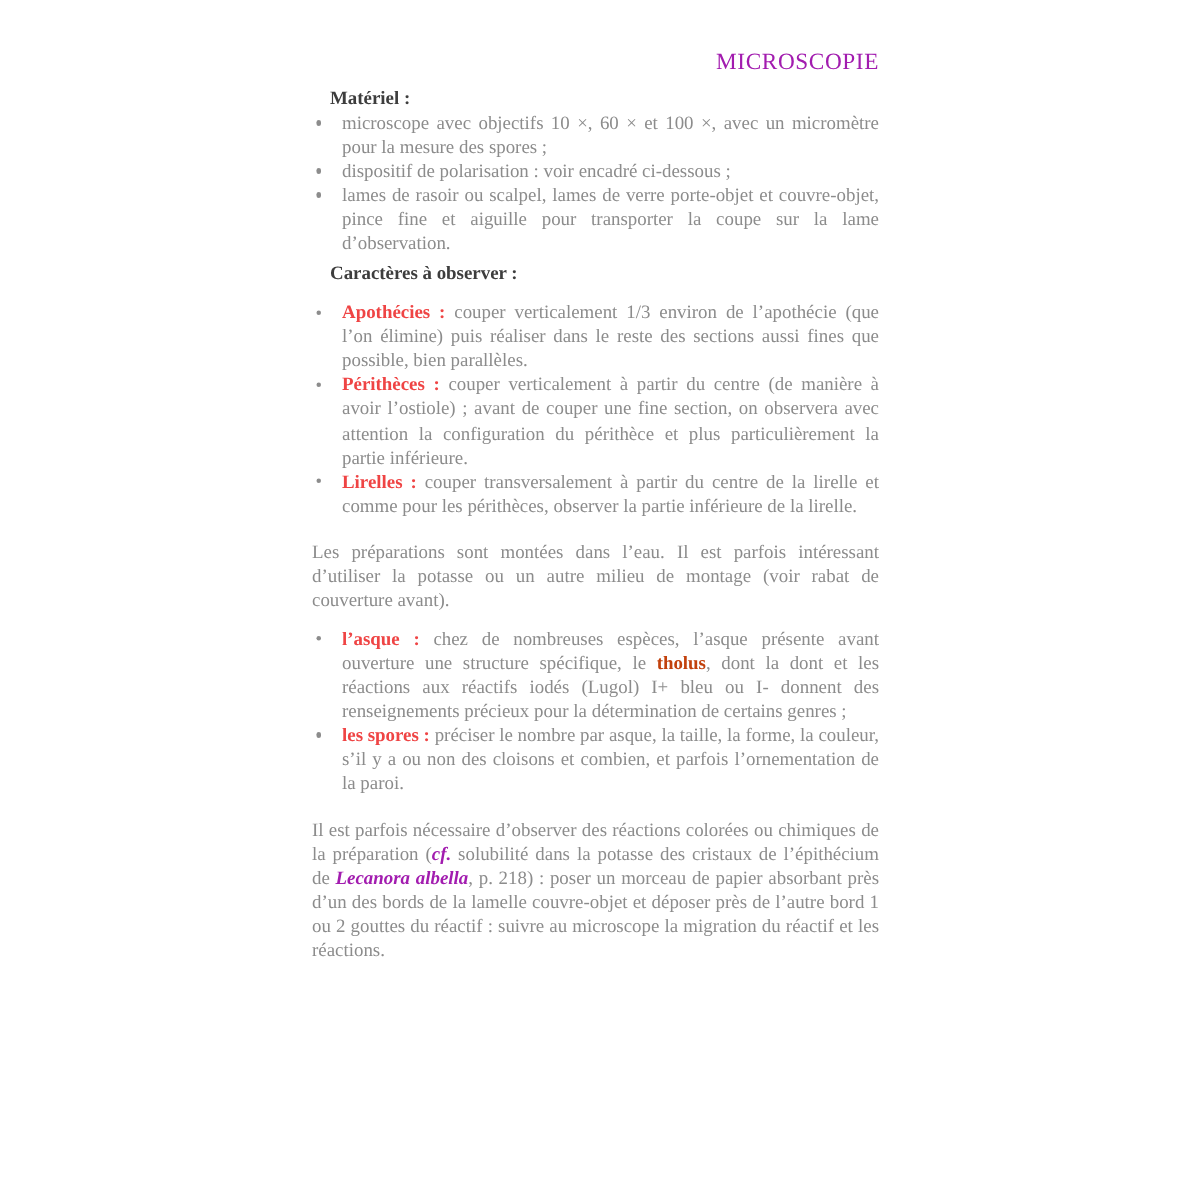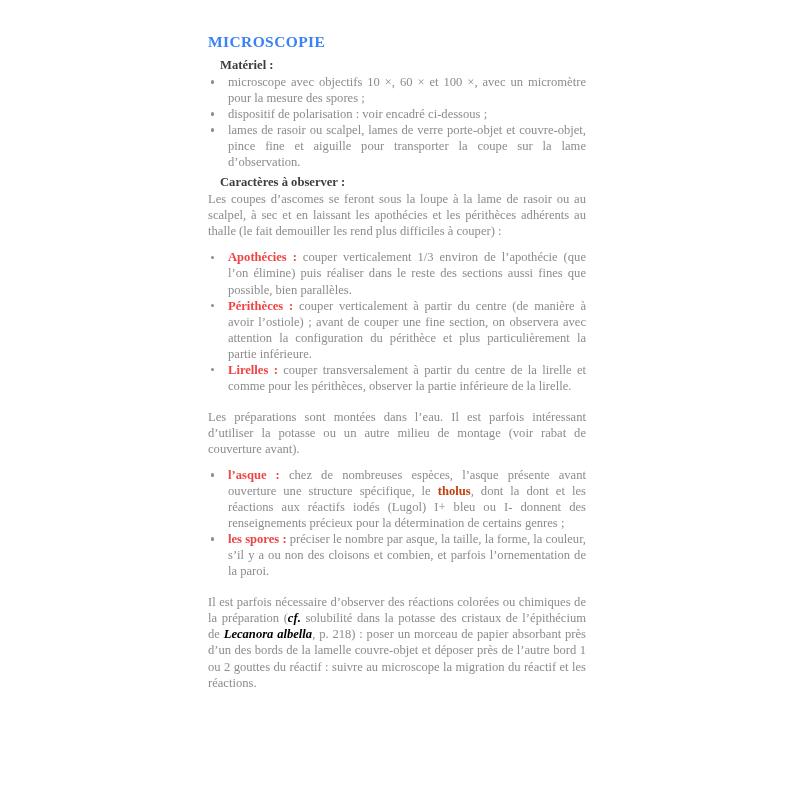"MICROSCOPIE" .doc-title { color: #3b82f6 -> #a21caf; font-weight: bold -> normal; text-align: left -> right }
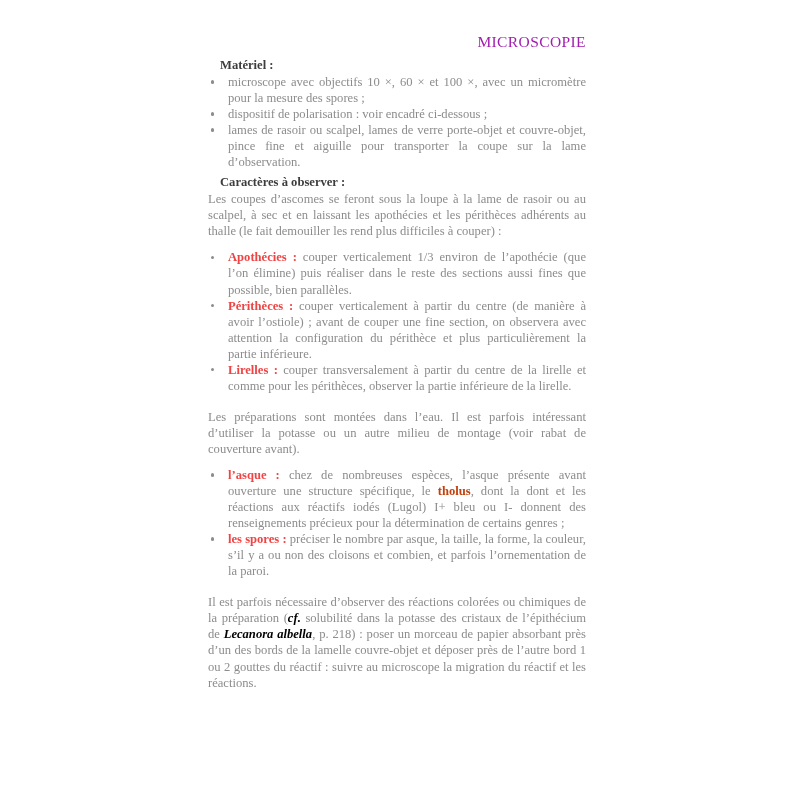"Les coupes d’ascomes se feront" p.para { html: <p>Les coupes d’ascomes se feront sous la loupe à la lame de rasoir ou au scalpel, à sec et en laissant les apothécies et les périthèces adhérents au thalle (le fait demouiller les rend plus difficiles à couper) :</p> -> none }
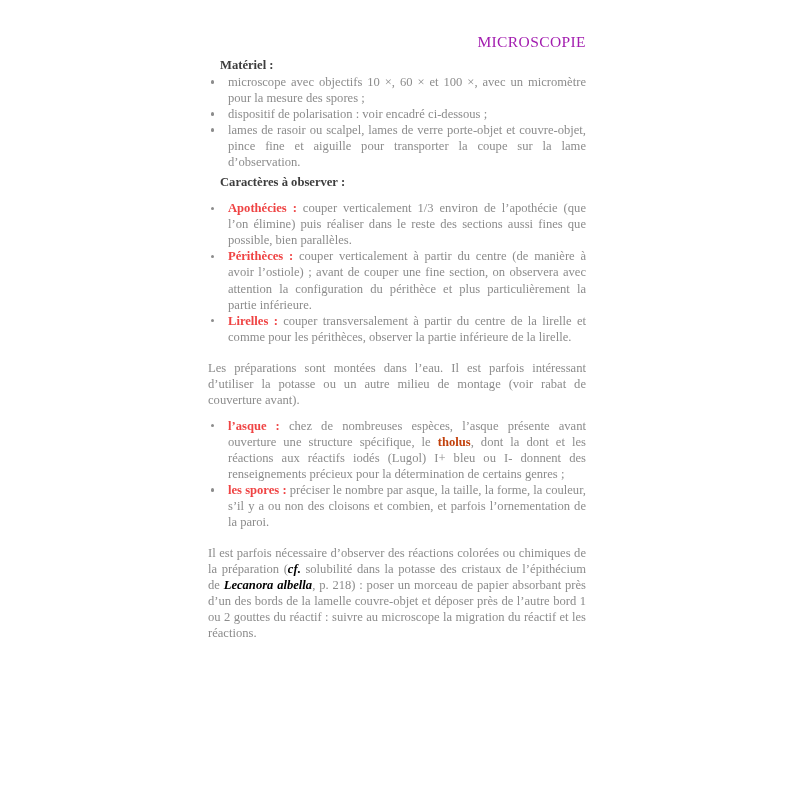"cf." .bi { color: #000000 -> #a21caf }
